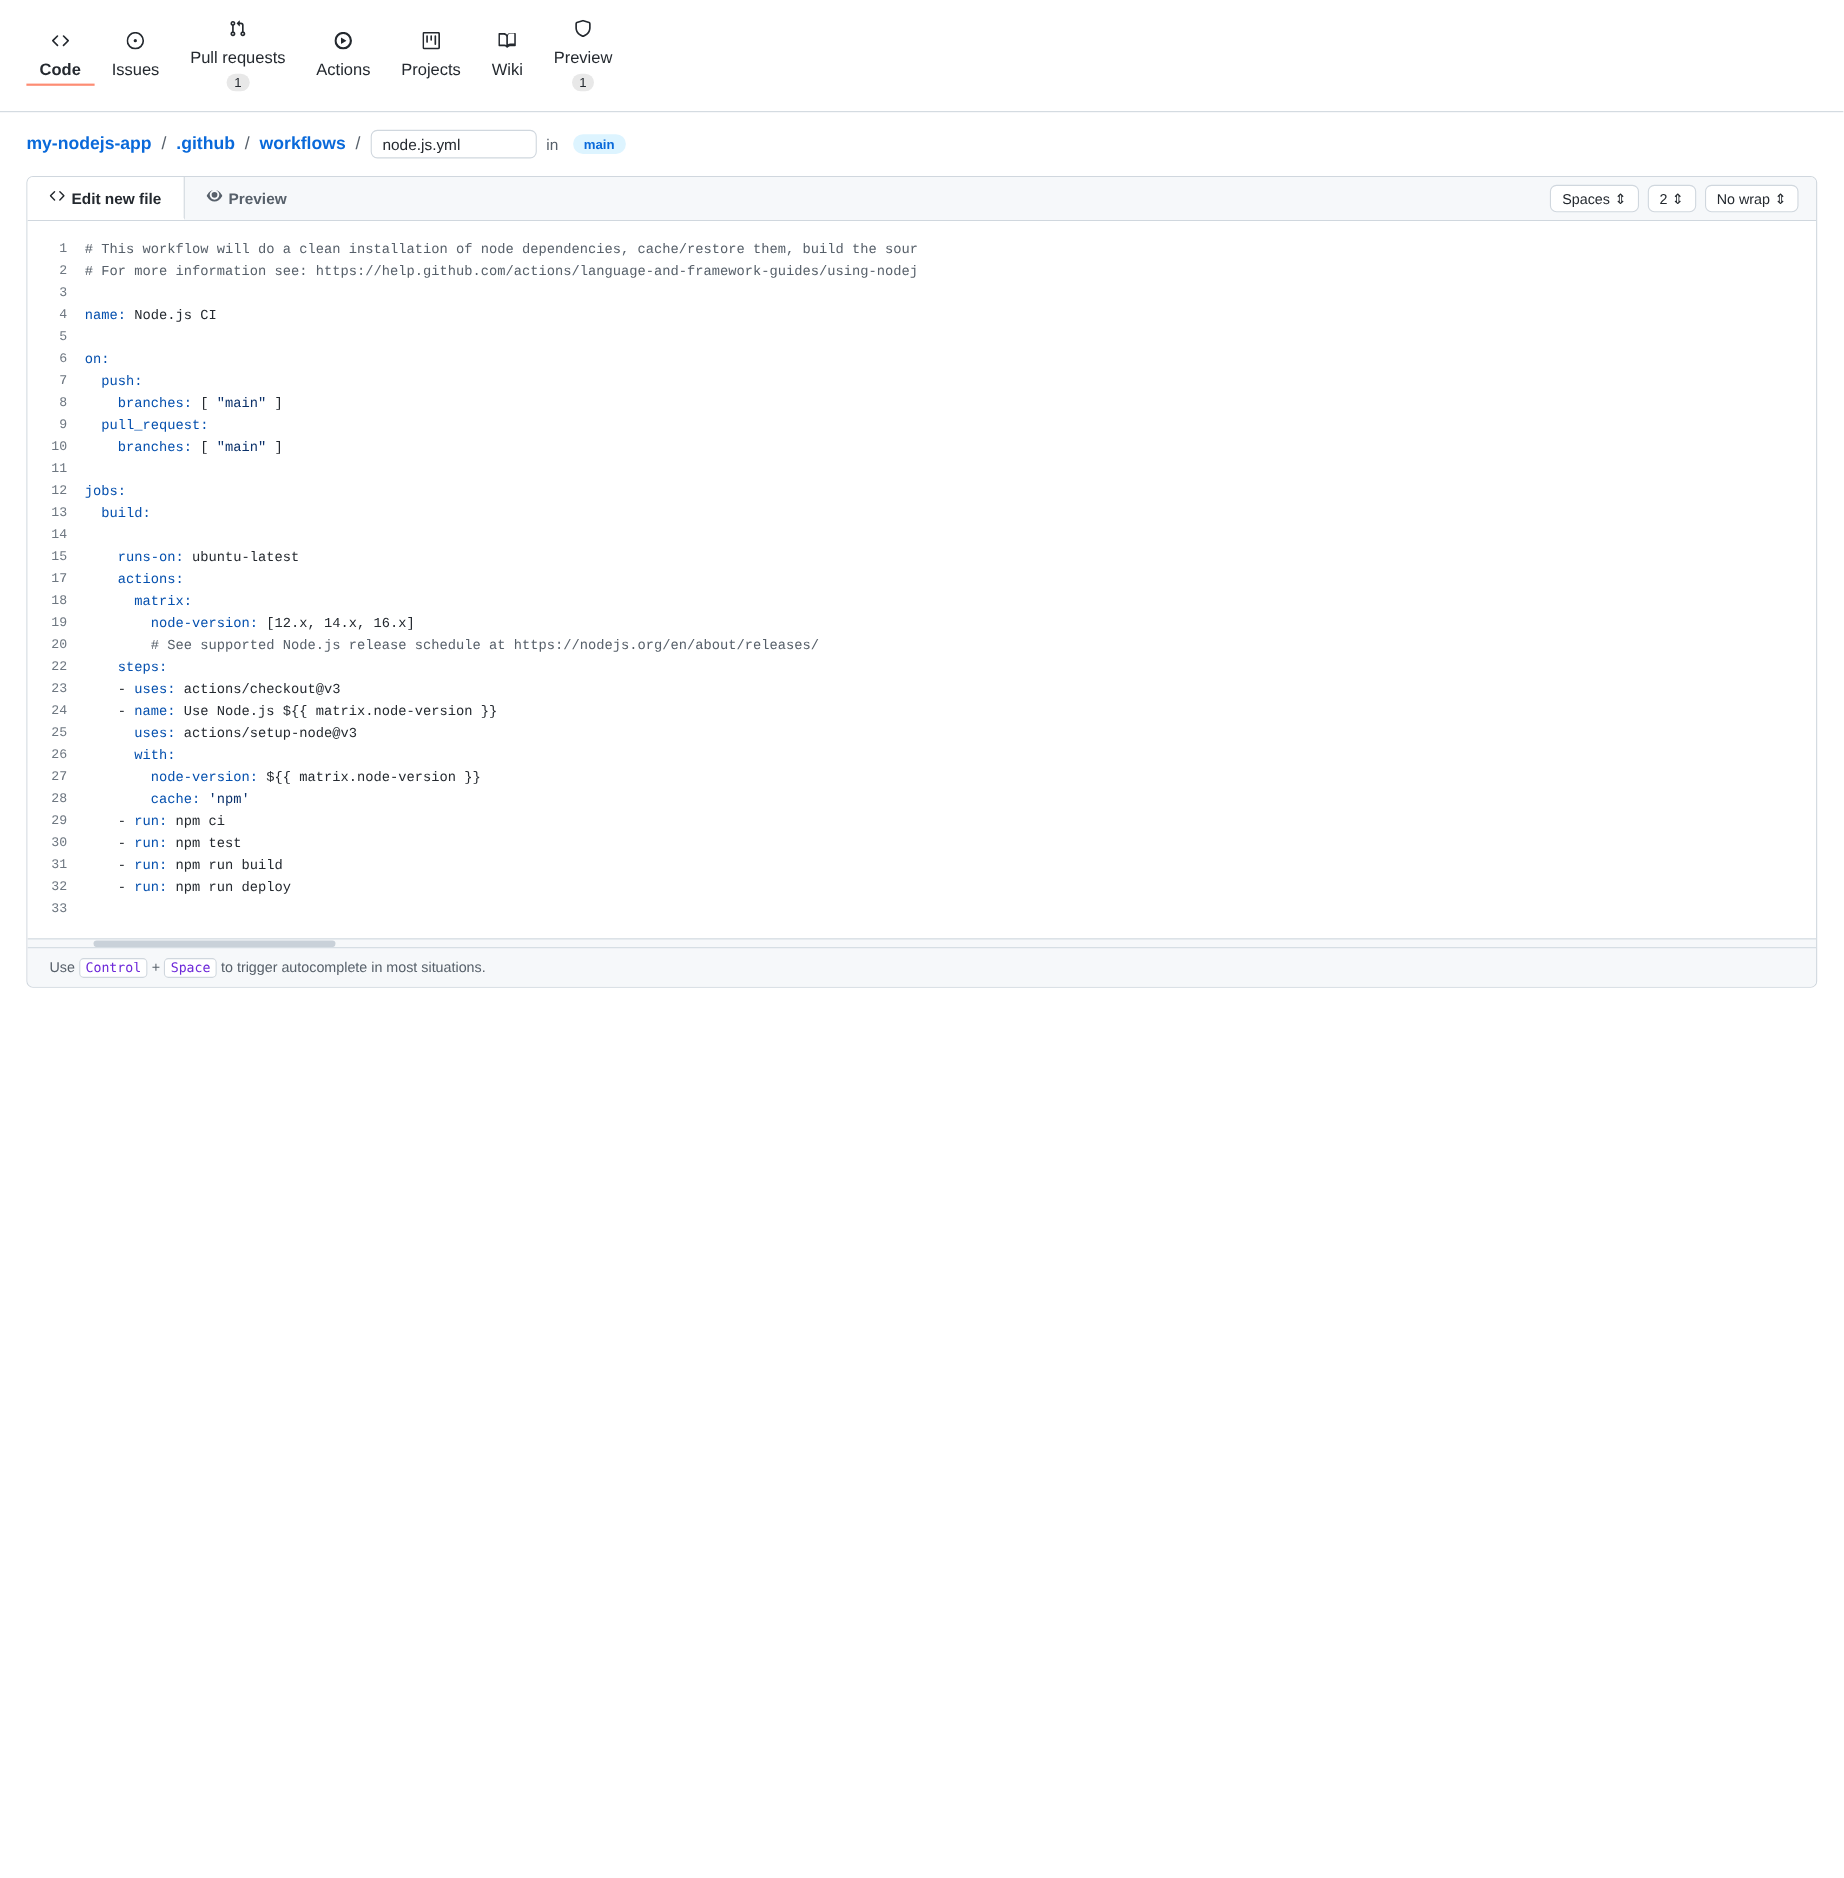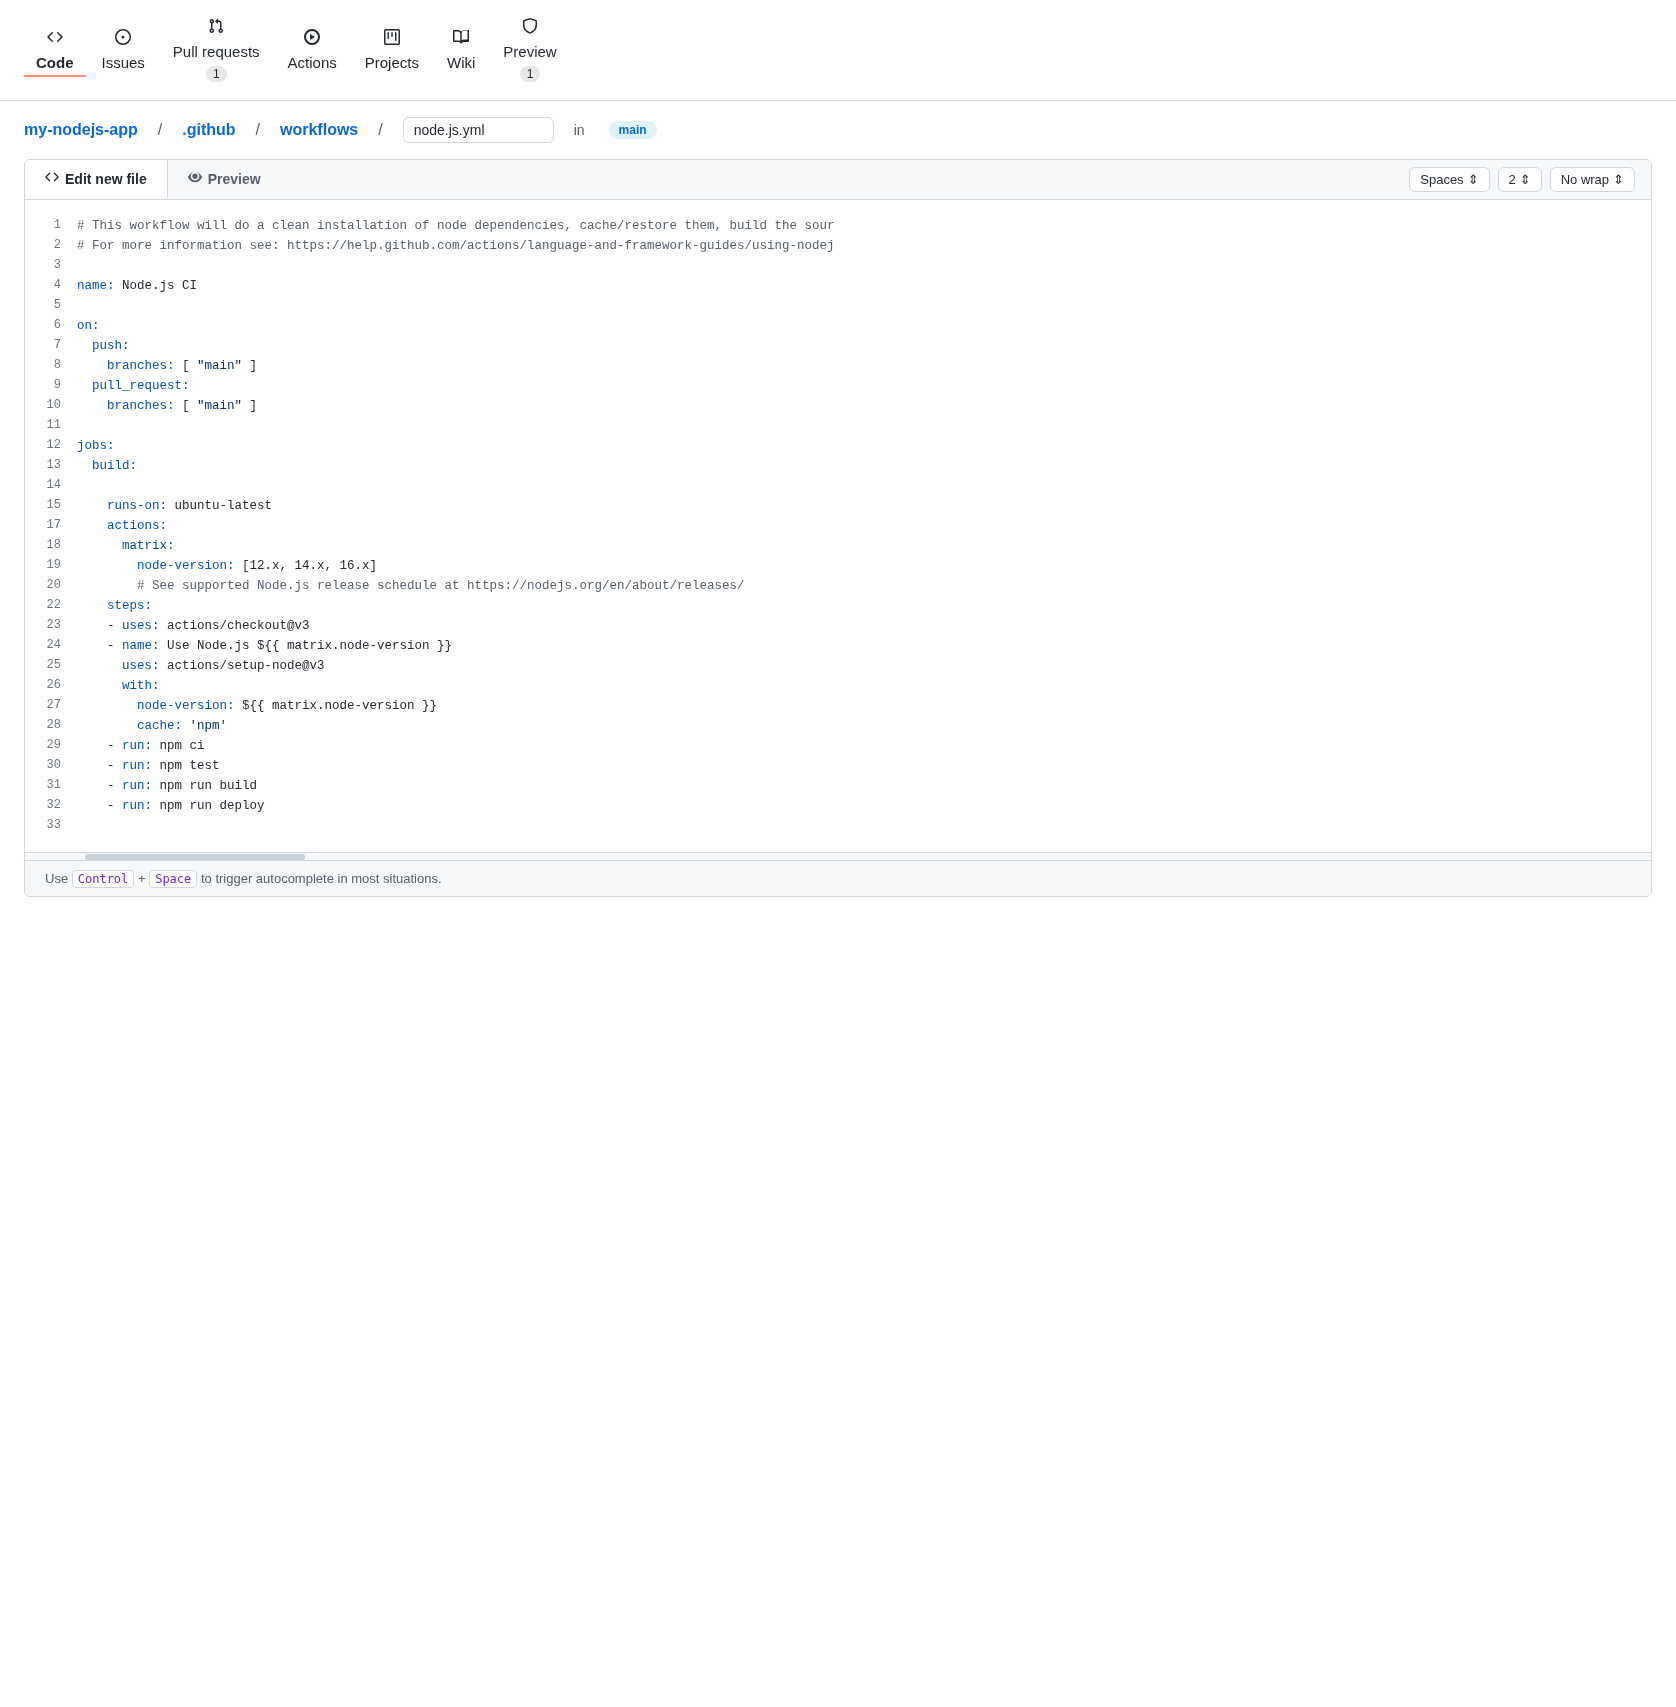"my-nodejs-app" .breadcrumb-bar { gap: 20px -> 9px }
